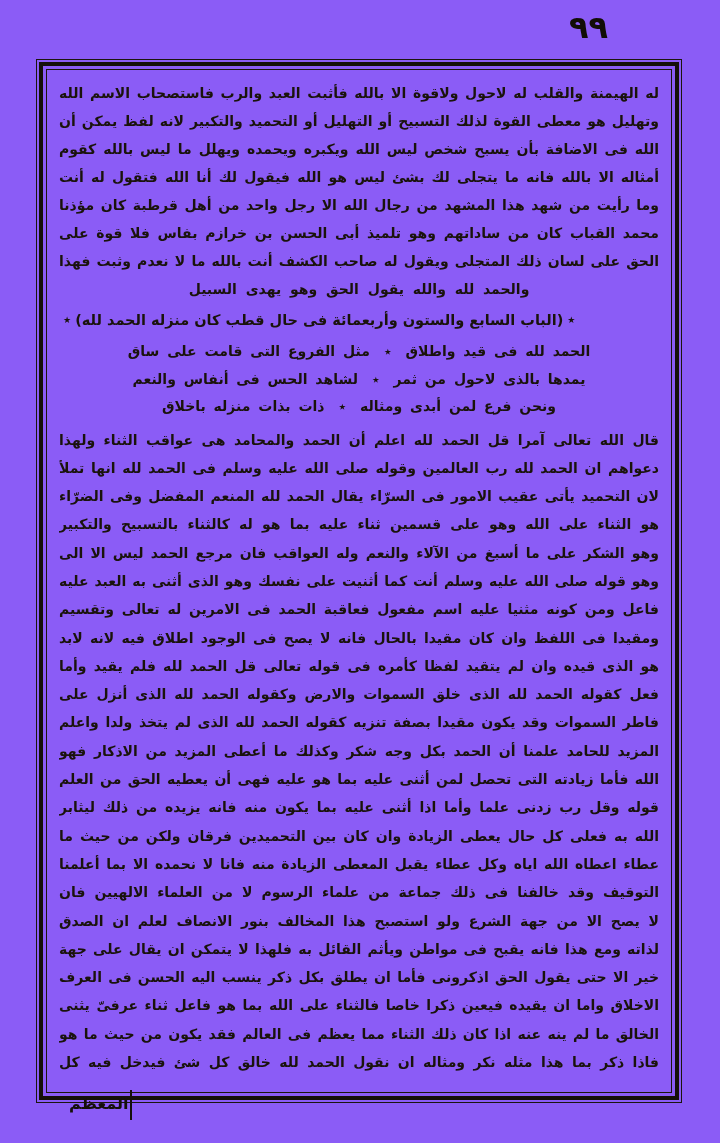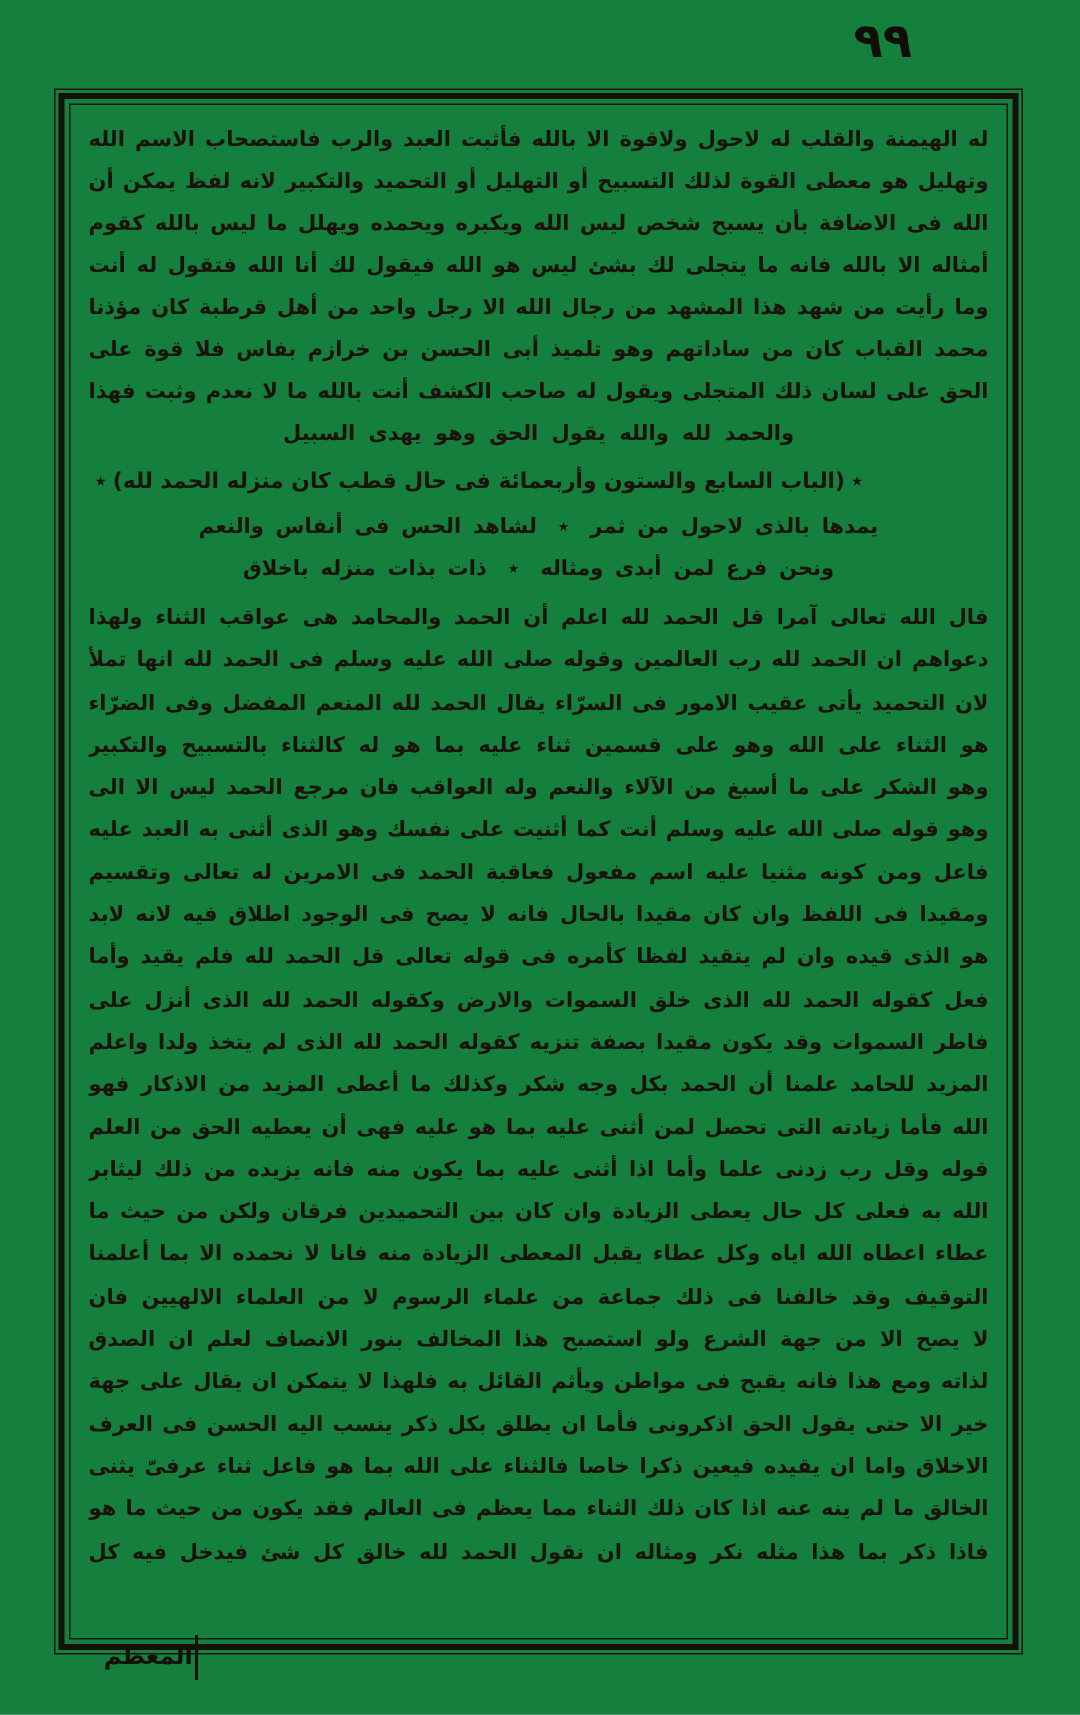"٩٩" .page { background: #15803d -> #8b5cf6 }
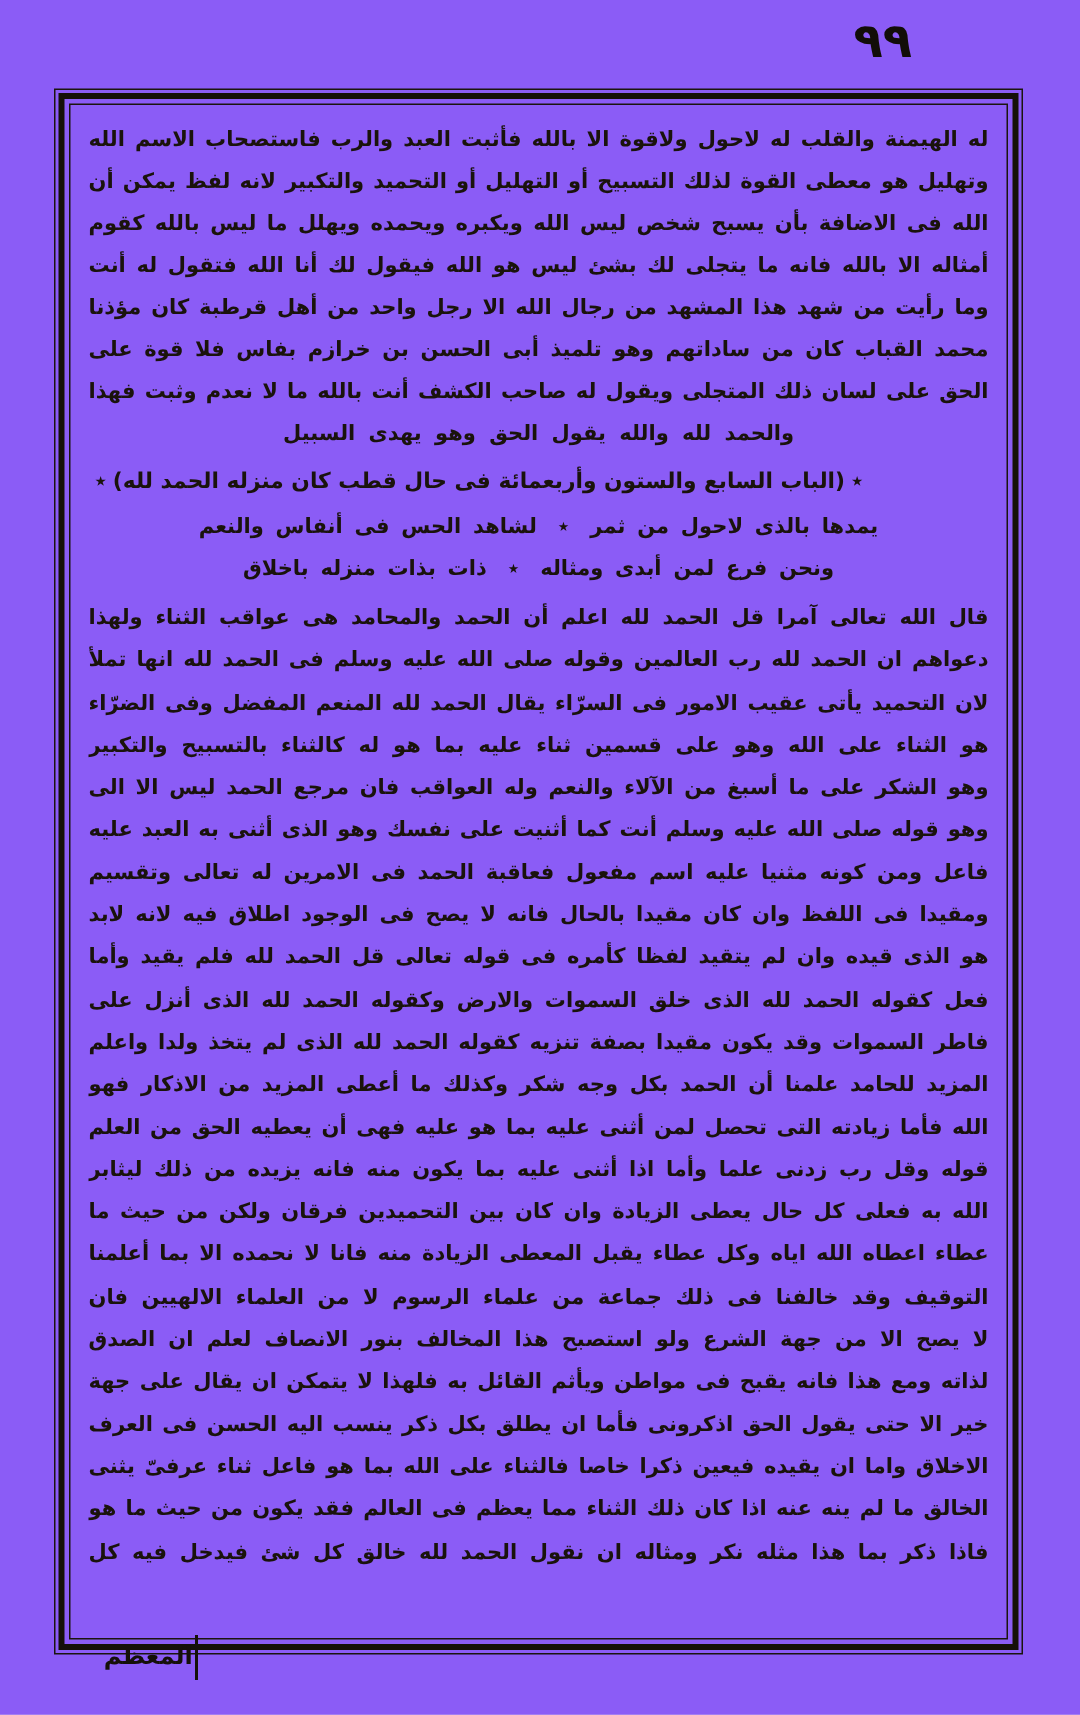"الحمد لله فى قيد واطلاق٭مثل" div.verse { html: none -> <div> <span>الحمد لله فى قيد واطلاق</span><span>٭</span><span>مثل الفروع التى قامت على ساق</span> </div> }
